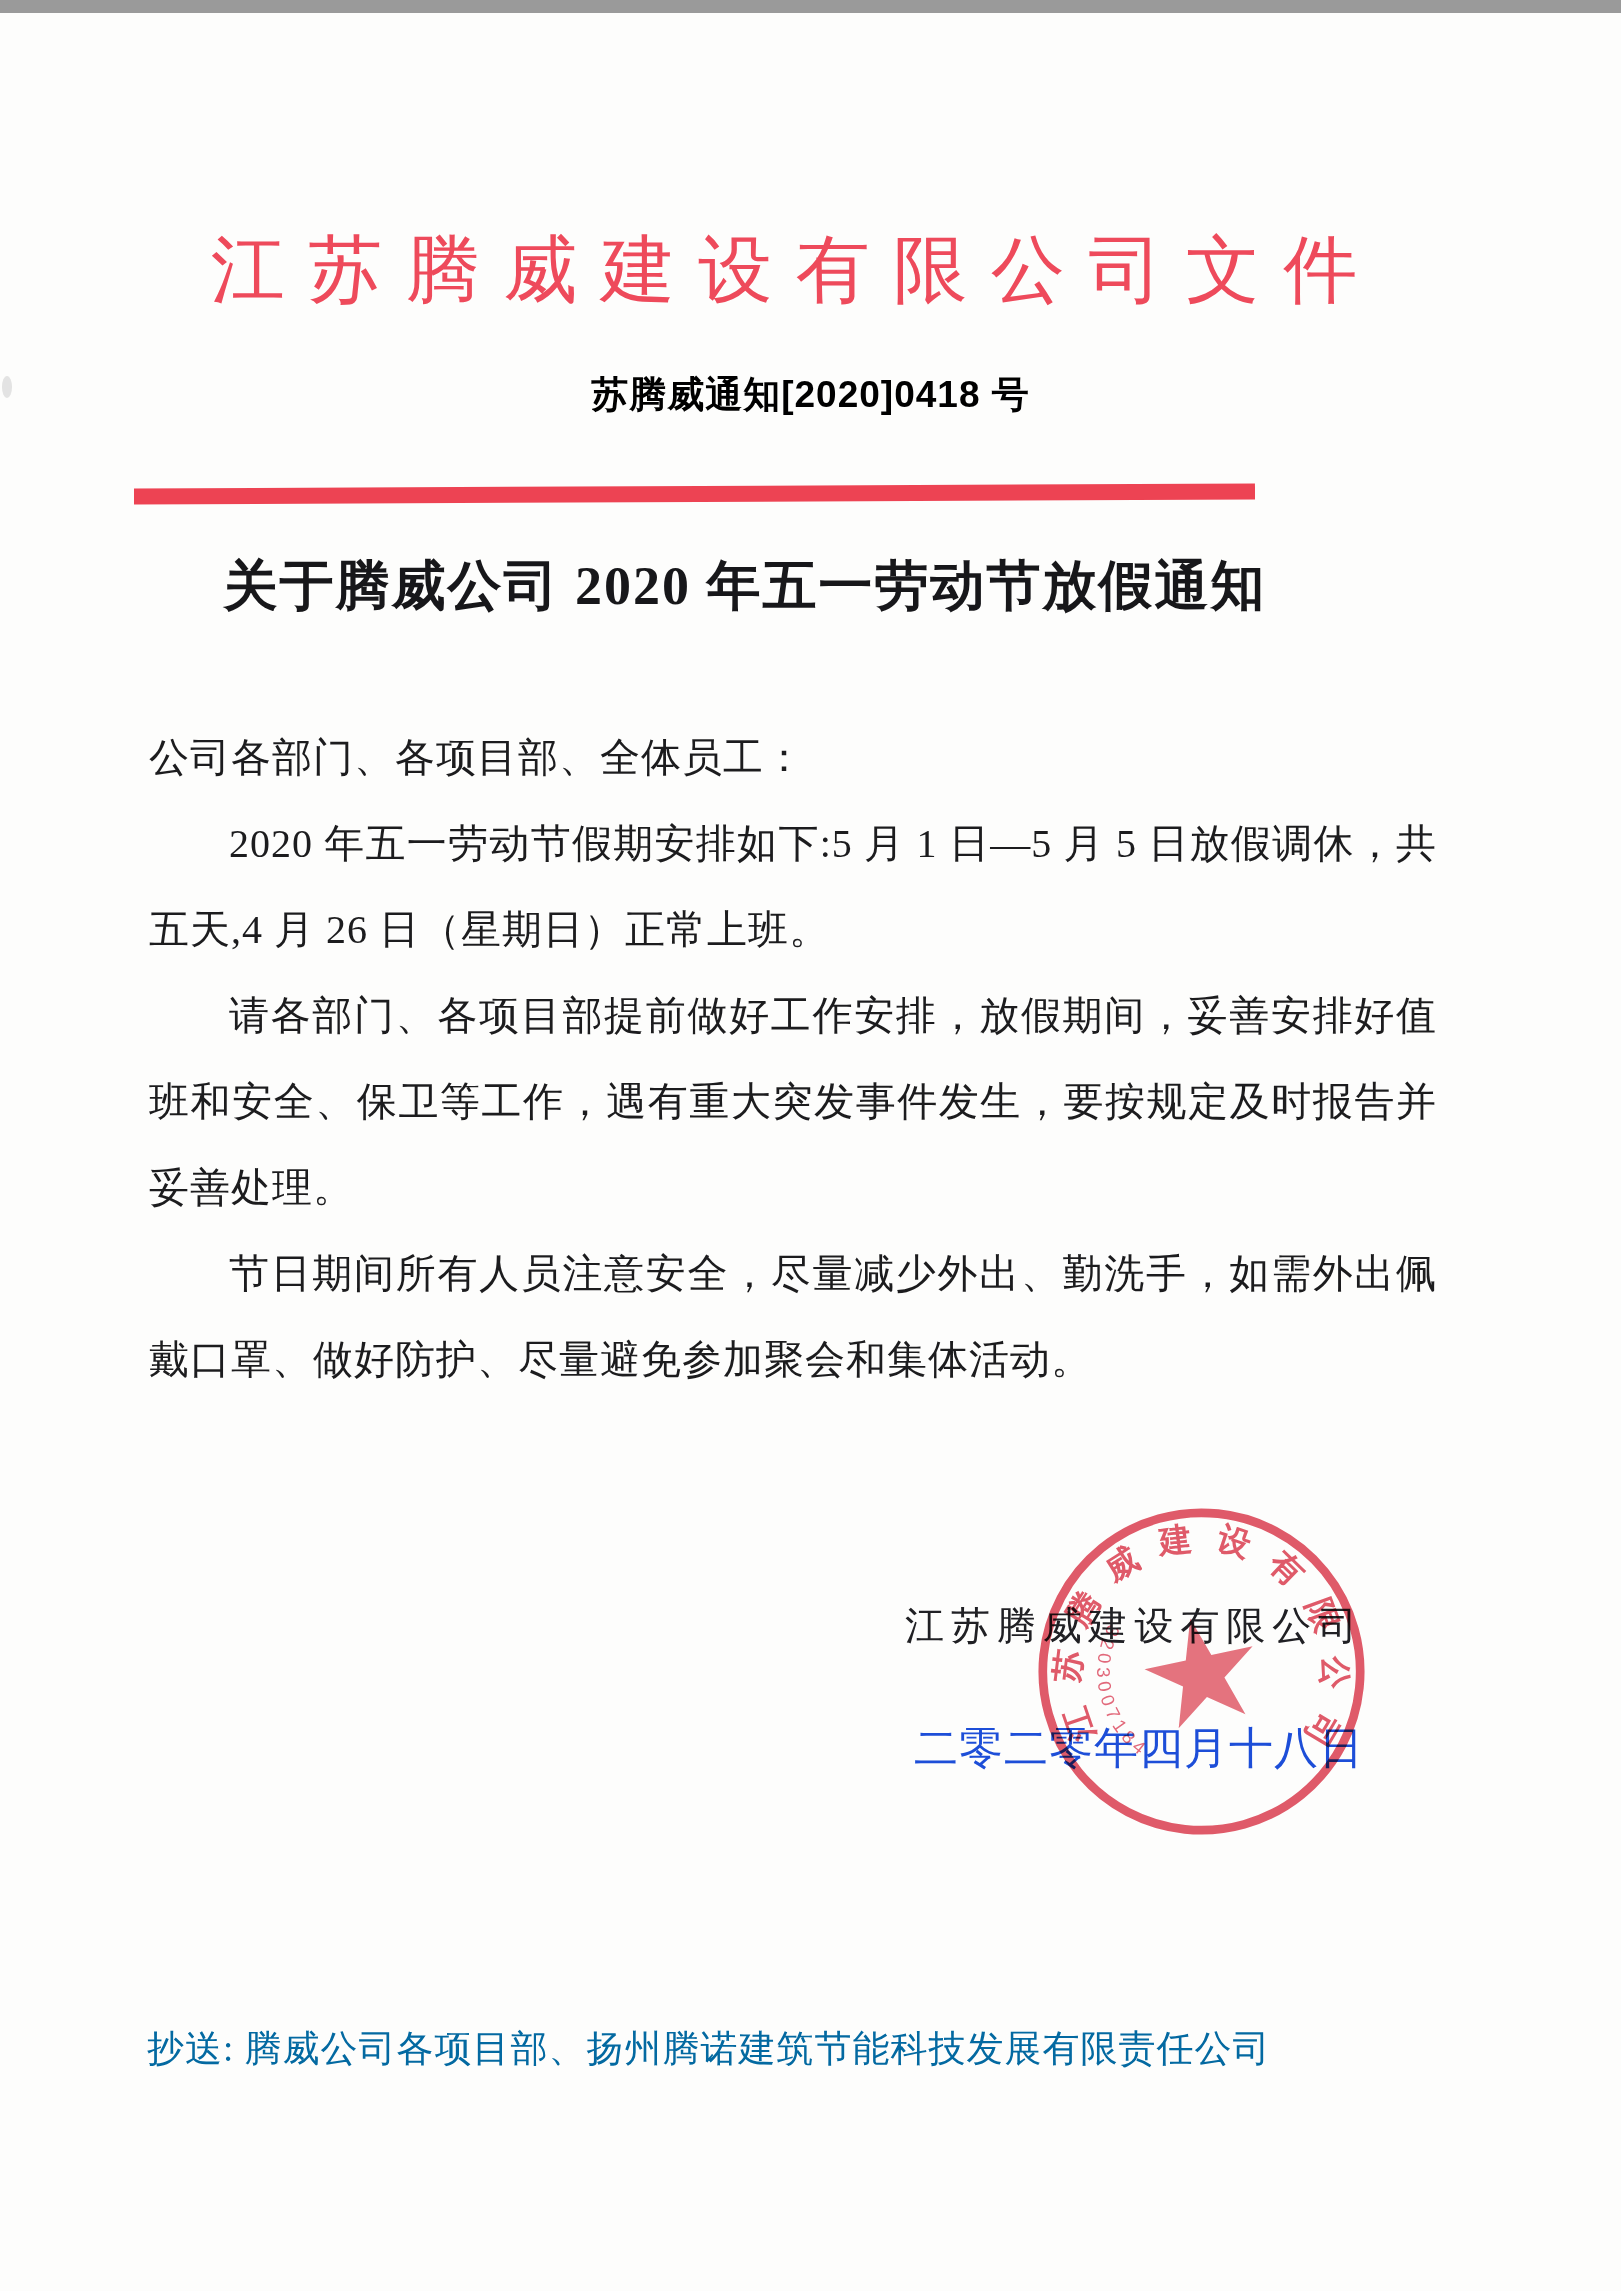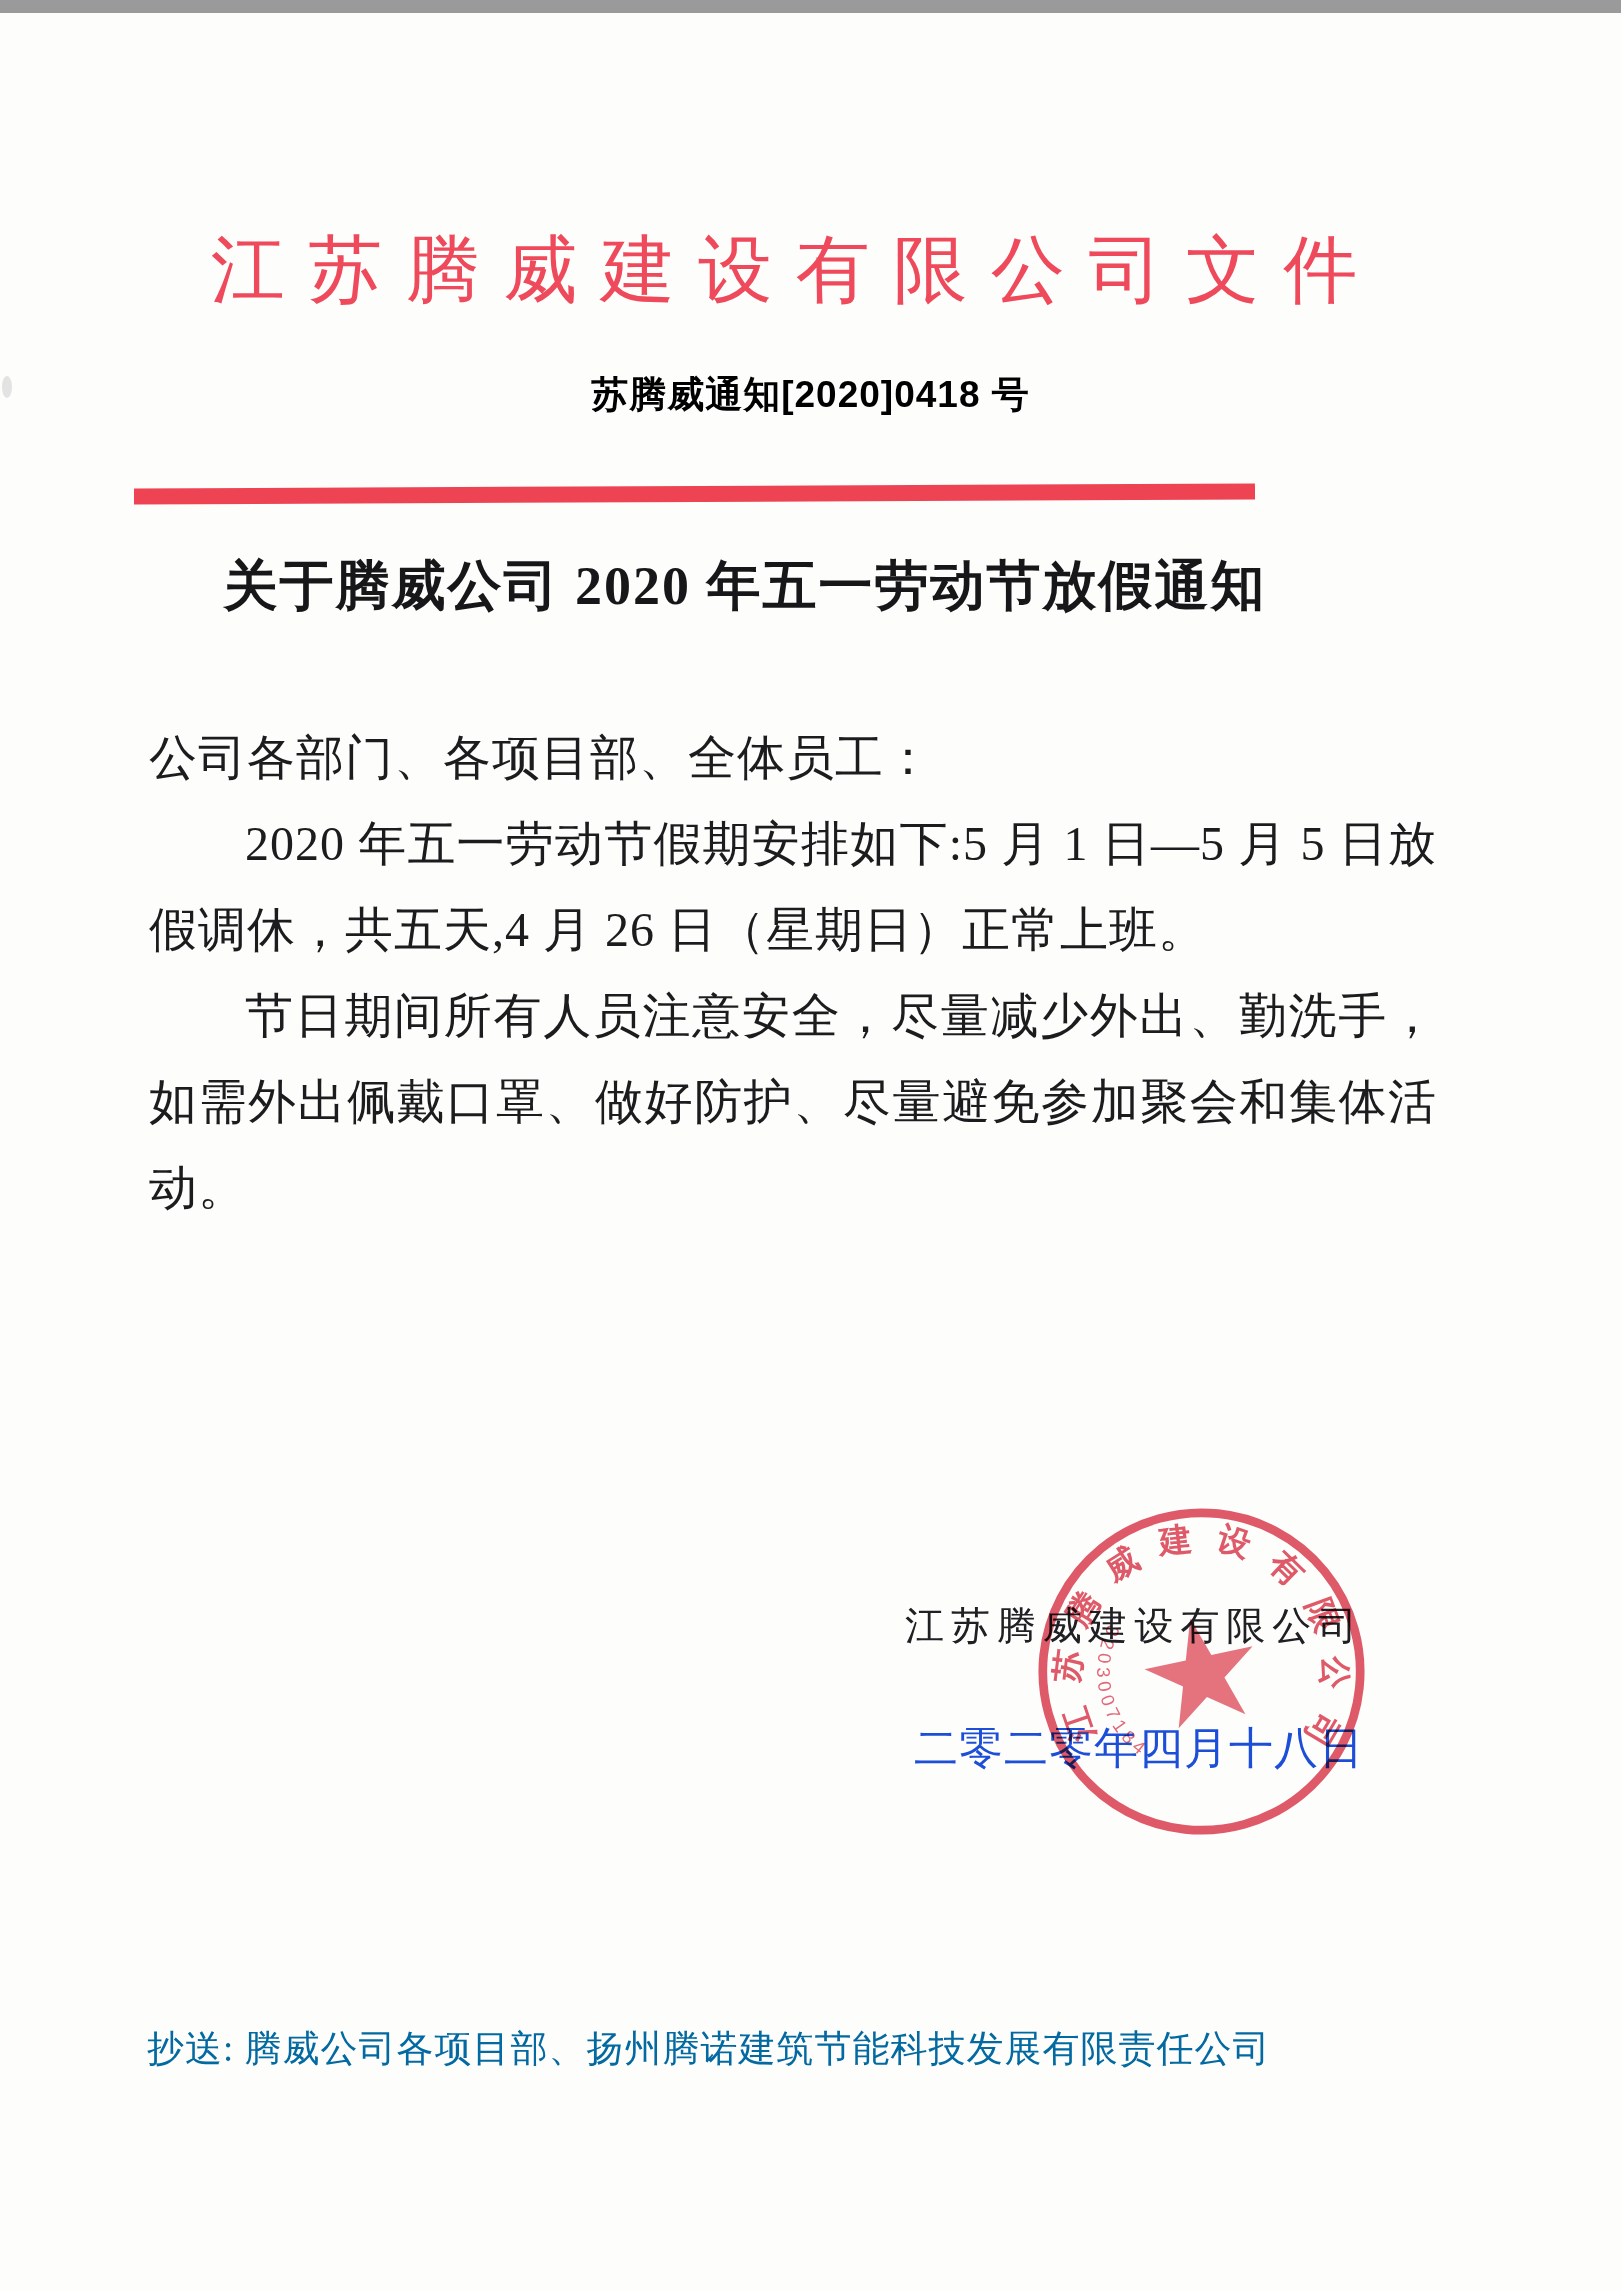"公司各部门、各项目部、全体员工：" .body { font-size: 48px -> 40px }
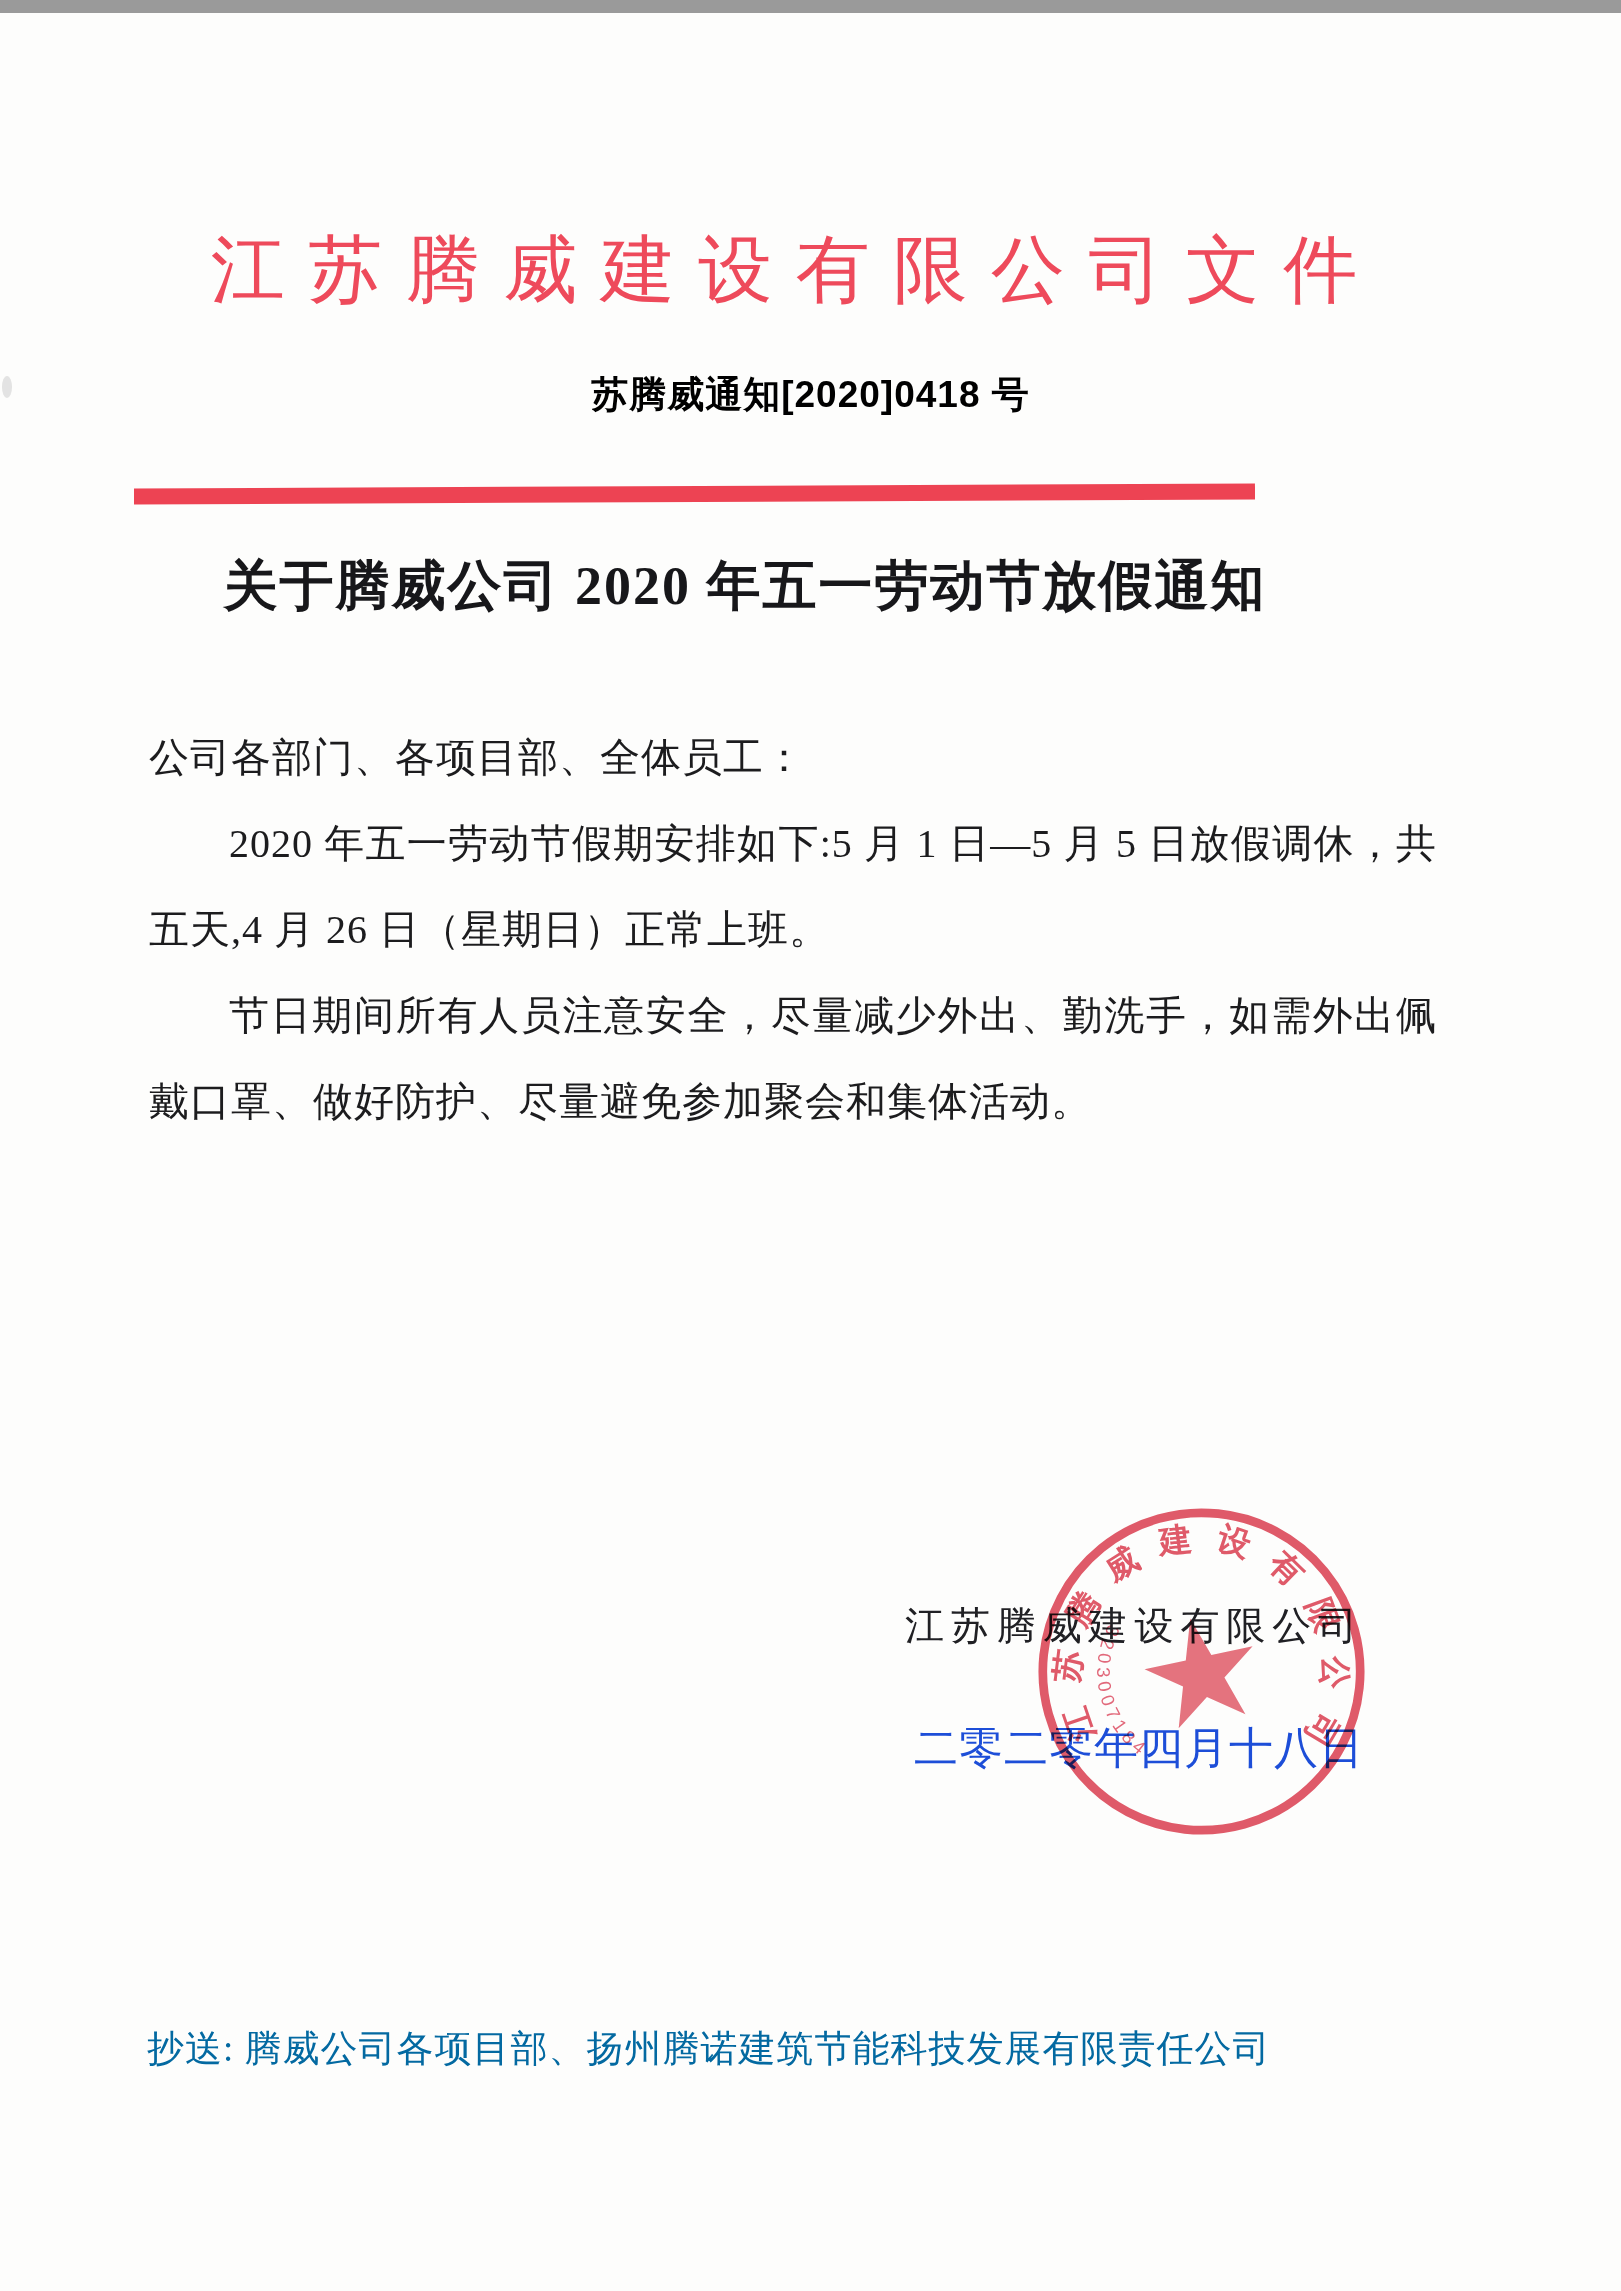"请各部门、各项目部提前做好工作安排，放假期间，妥善安排好值班和安全、保卫等工作，" p.para { html: none -> <p>请各部门、各项目部提前做好工作安排，放假期间，妥善安排好值班和安全、保卫等工作，遇有重大突发事件发生，要按规定及时报告并妥善处理。</p> }
